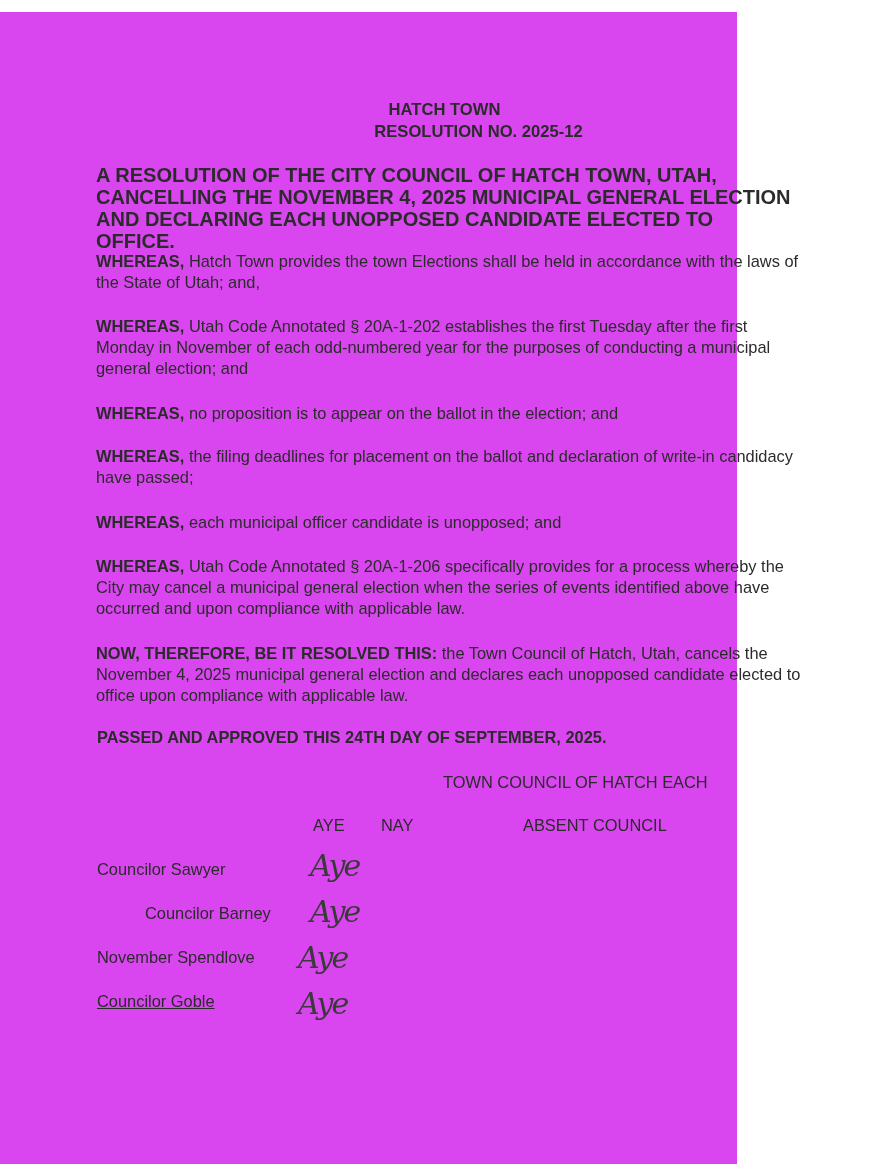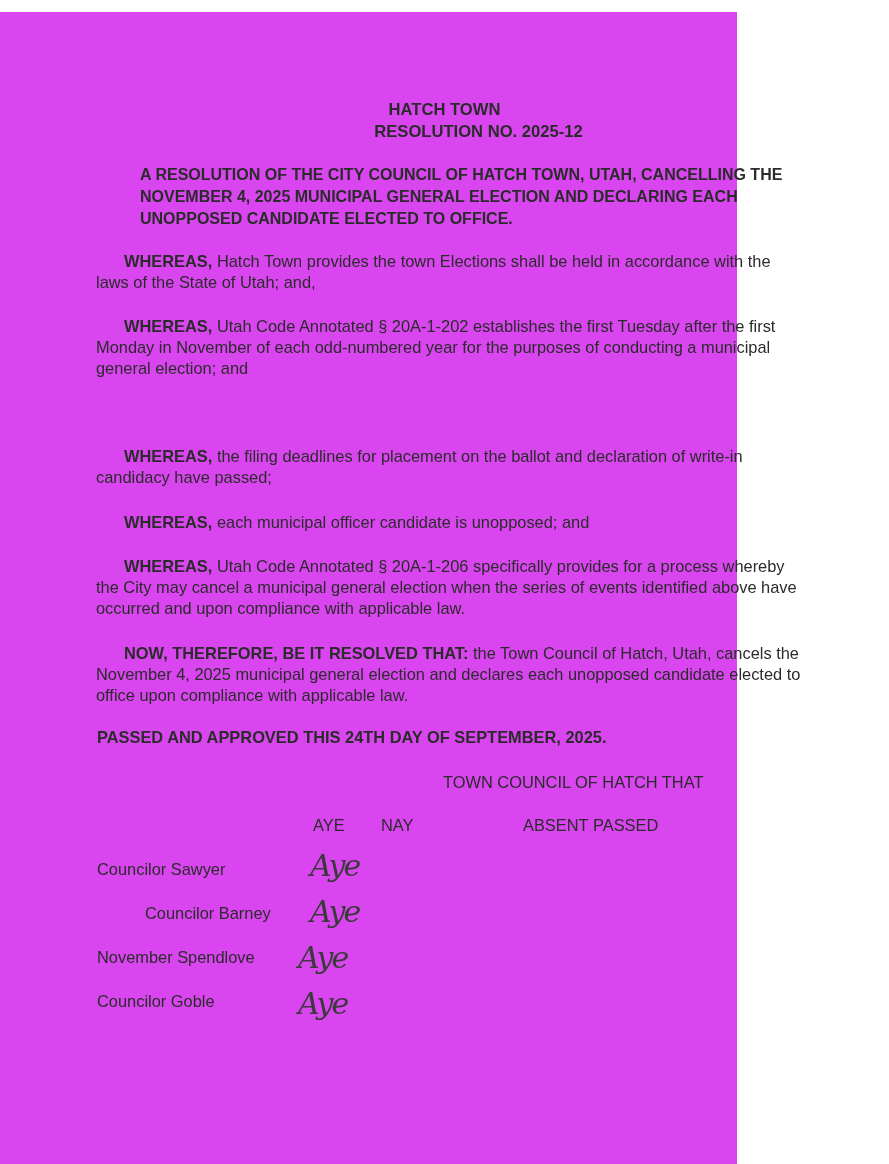"A RESOLUTION OF THE CITY" .title-block { font-size: 16px -> 20px; margin-left: 44px -> none }
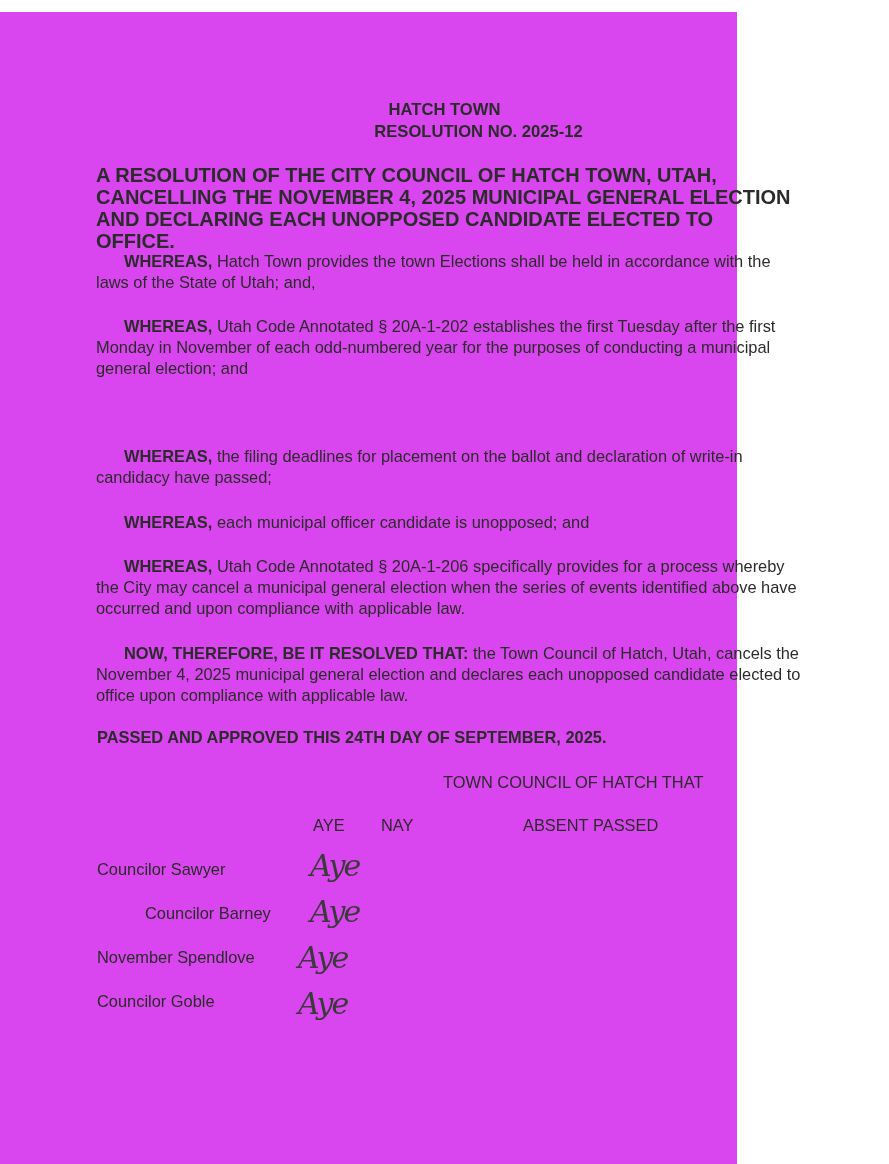"WHEREAS," .para b { margin-left: 28px -> none }
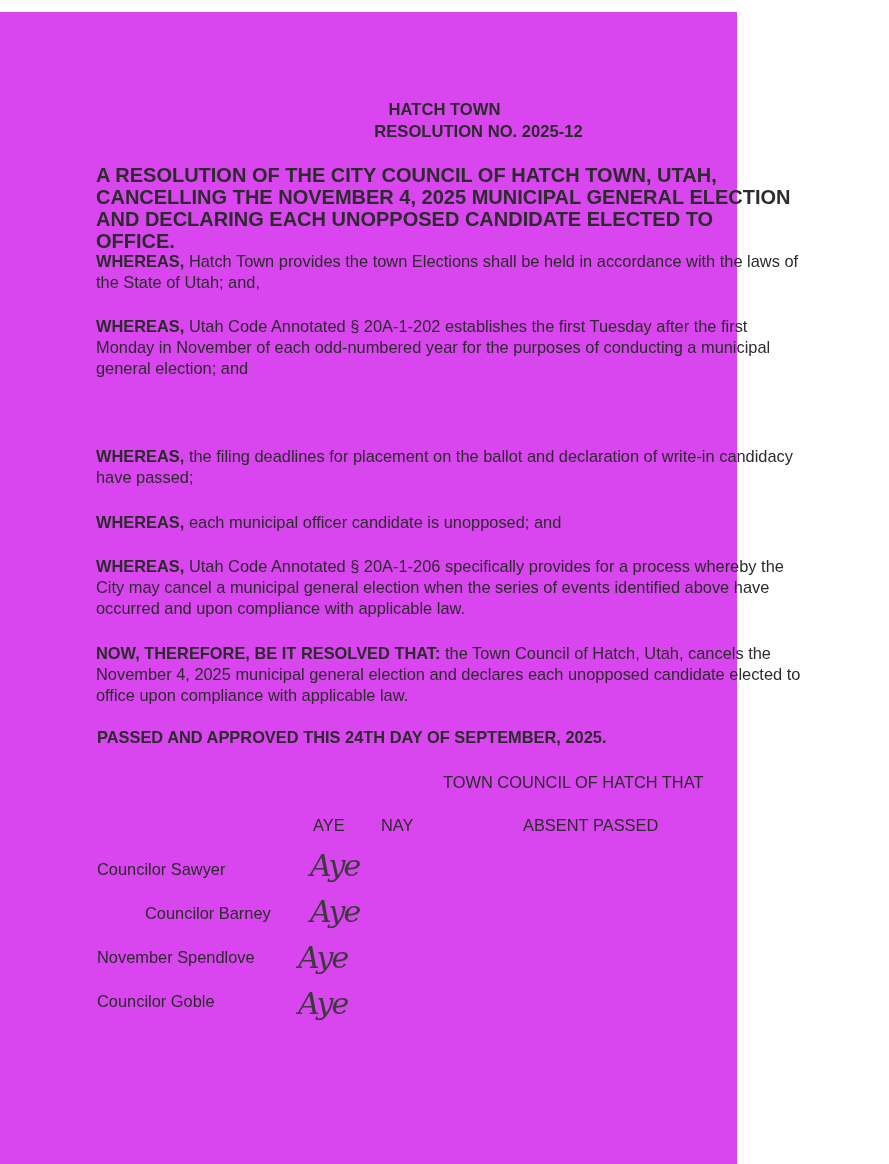"WHEREAS, no proposition is to" div.para { html: none -> <div><b>WHEREAS,</b><span> no proposition is to appear on the ballot in the election; and</span></div> }
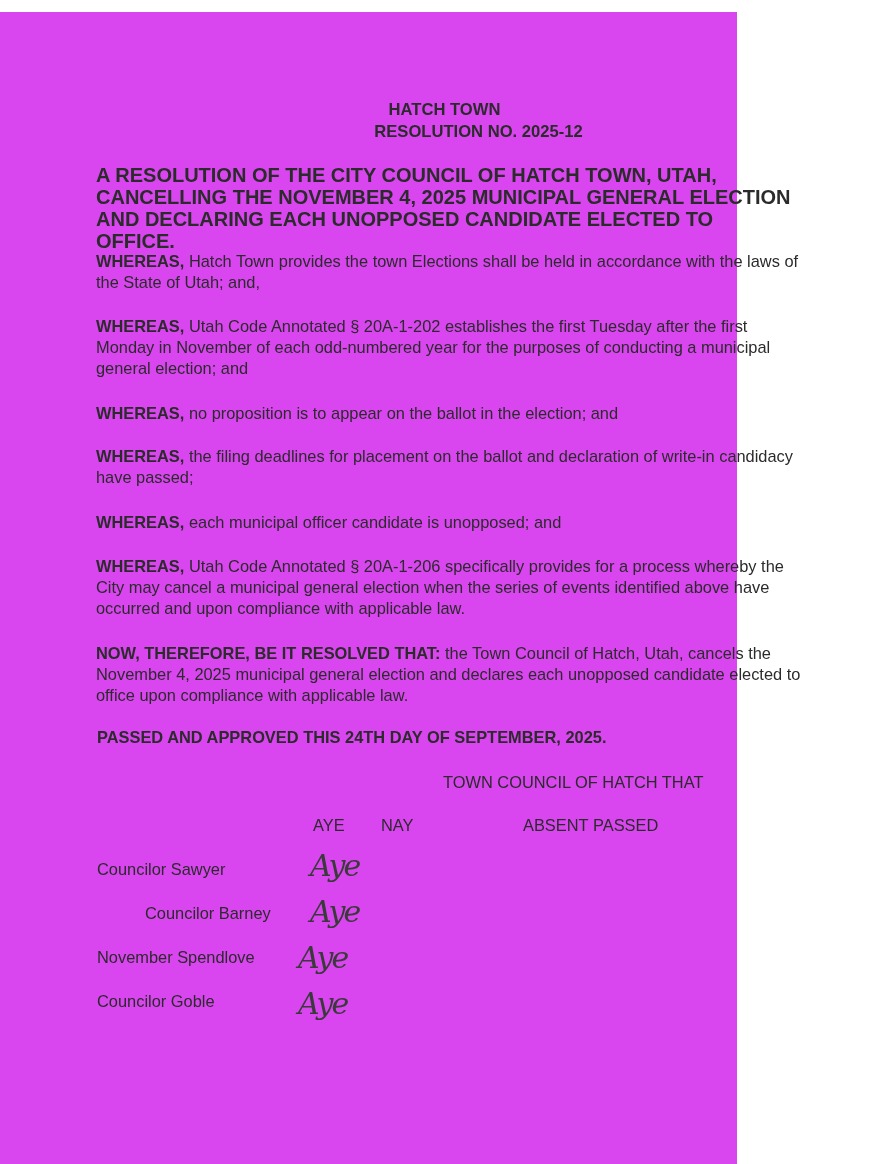"NOW, THEREFORE, BE IT RESOLVED" b { text: THAT -> THIS }
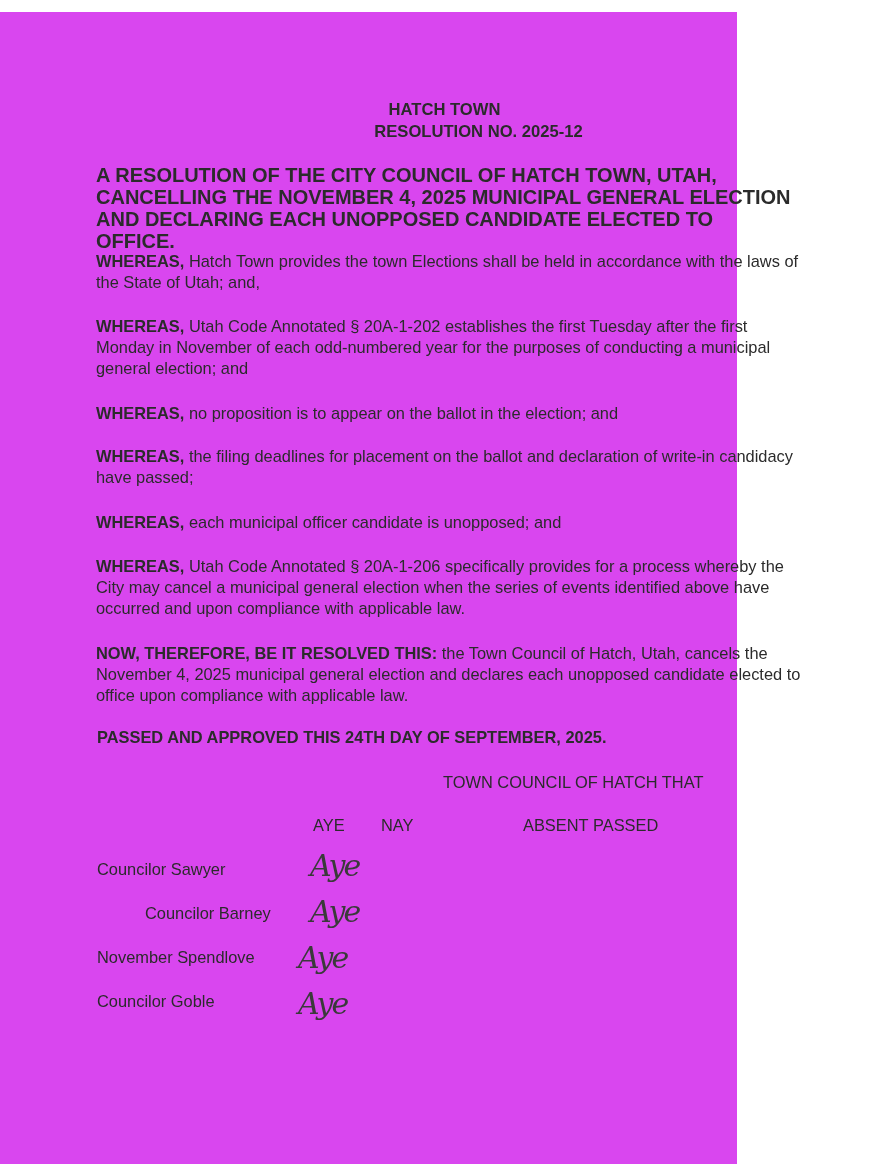"TOWN COUNCIL OF HATCH THAT" div.council-hdr { text: THAT -> EACH }
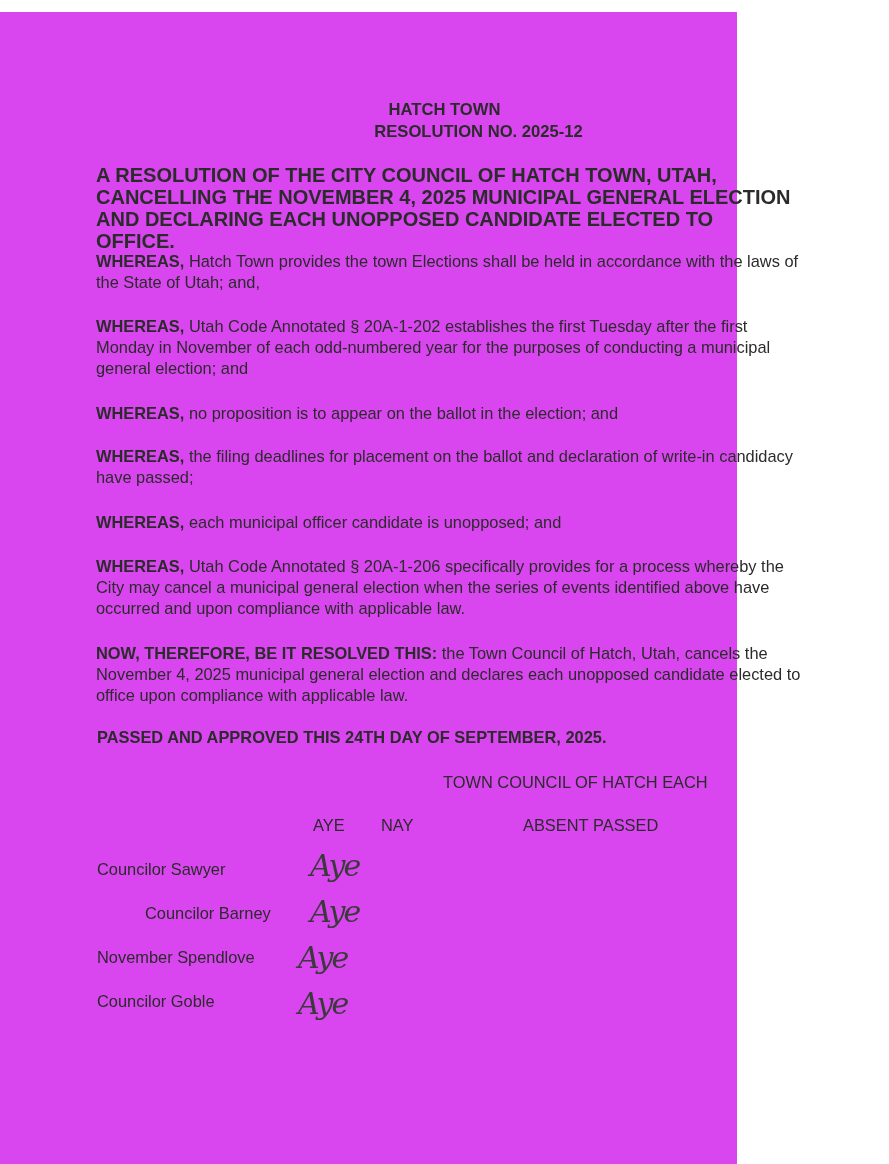"PASSED" div.col { text: PASSED -> COUNCIL }
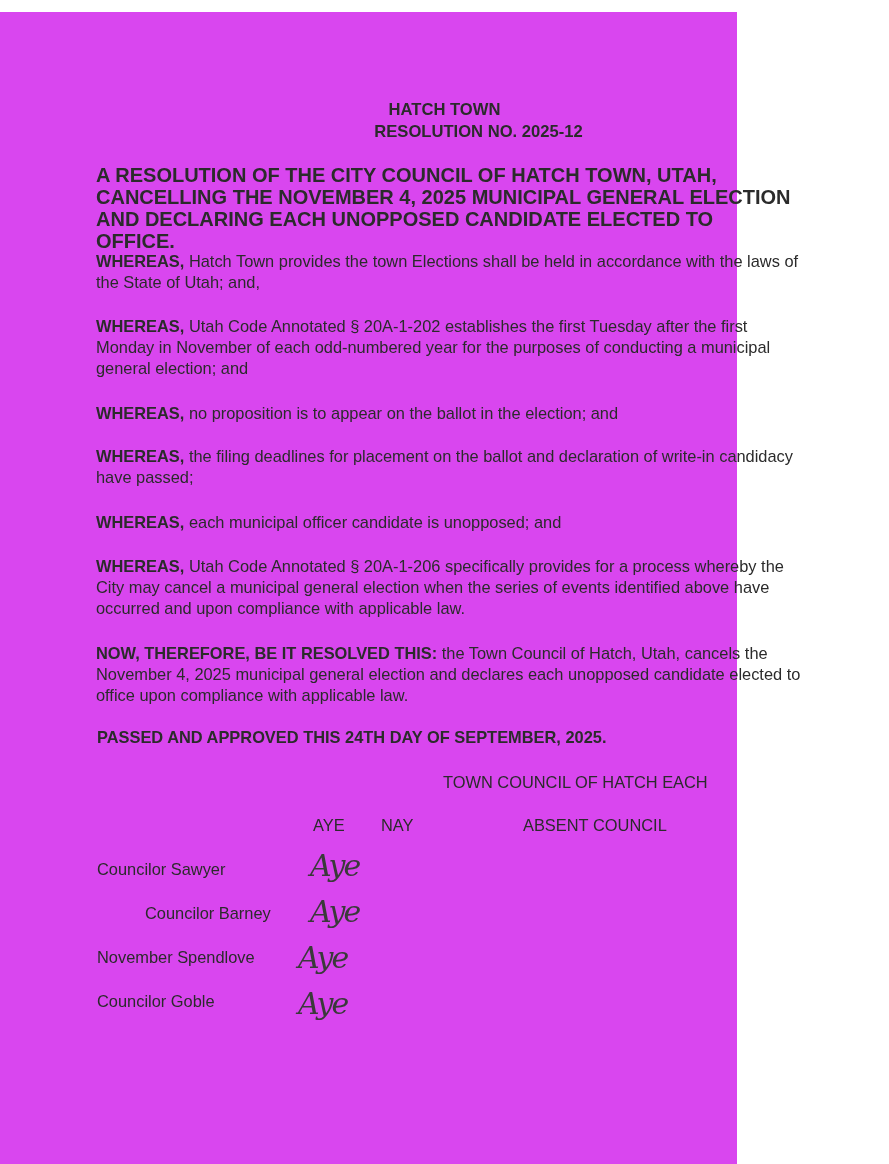"Councilor Goble" div.member { text-decoration: none -> underline }
